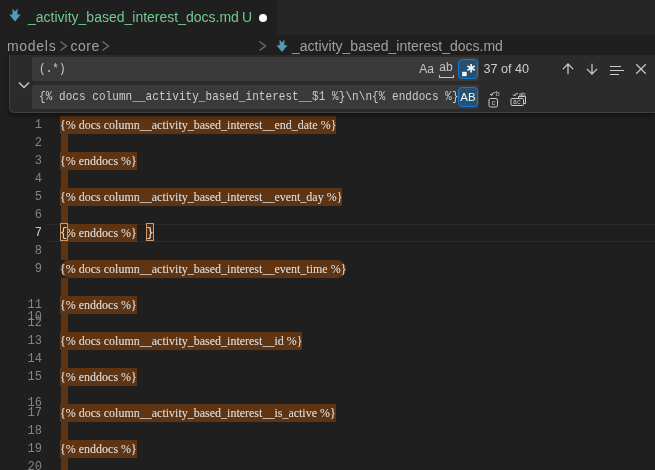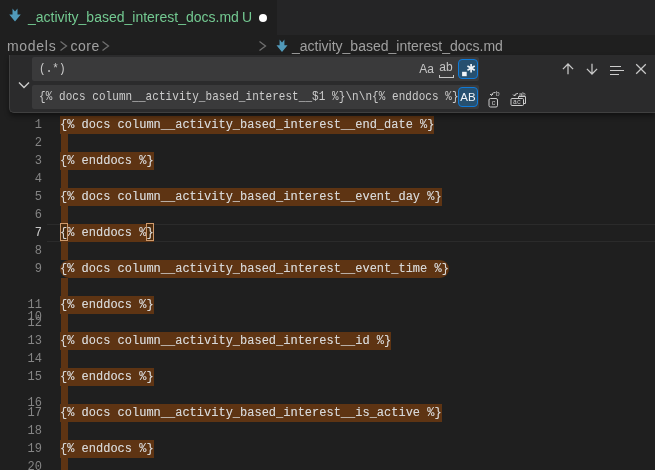"37 of 40" div.abs { html: none -> <div>37 of 40</div> }
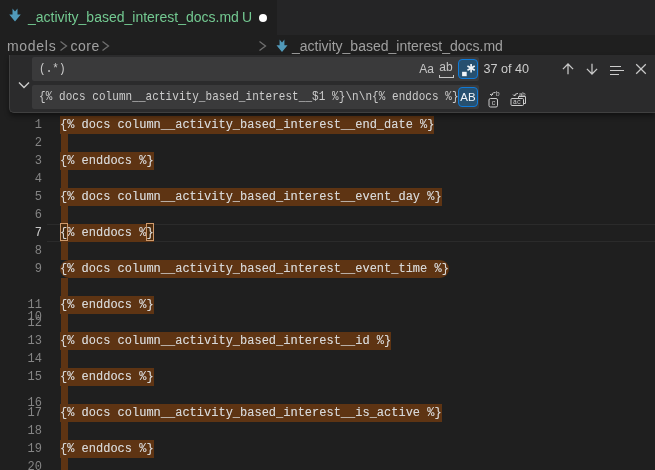"{% docs" .match { font-family: none -> Liberation Serif, serif }
